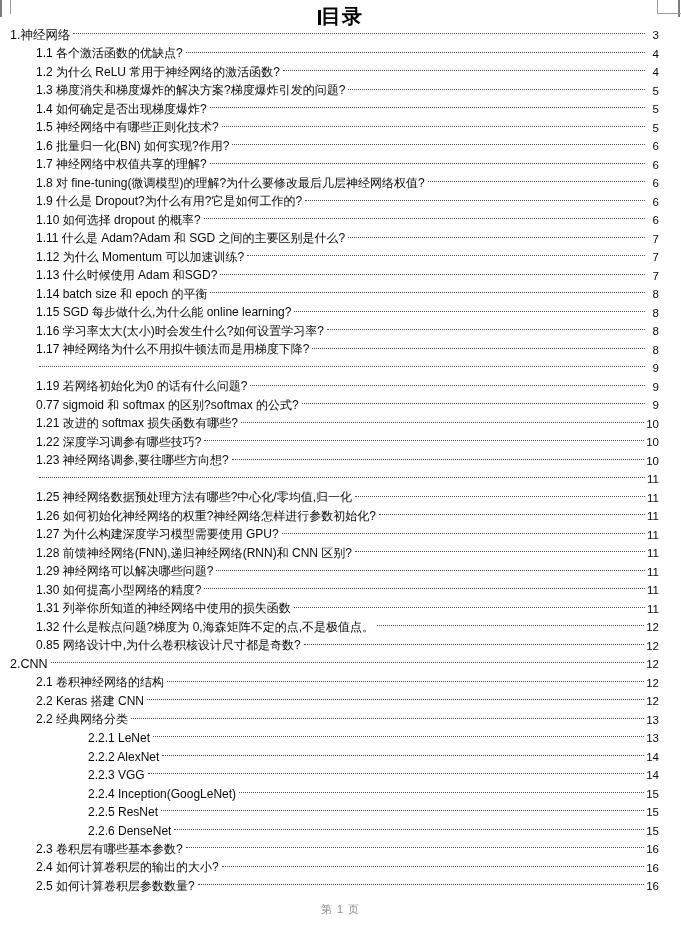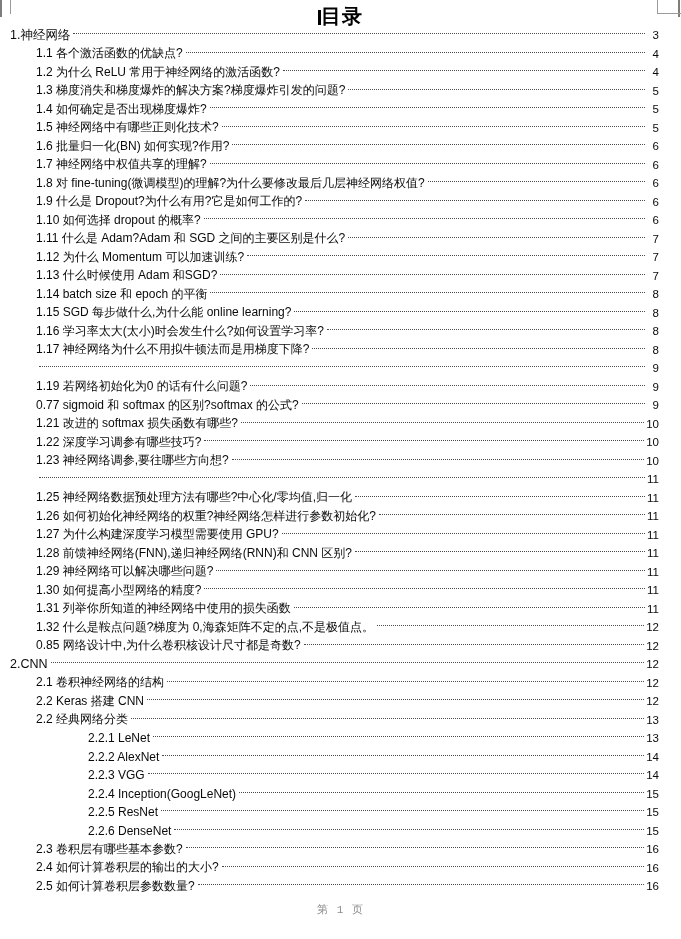"第 1 页" .footer { font-family: Liberation Mono, monospace -> none }
